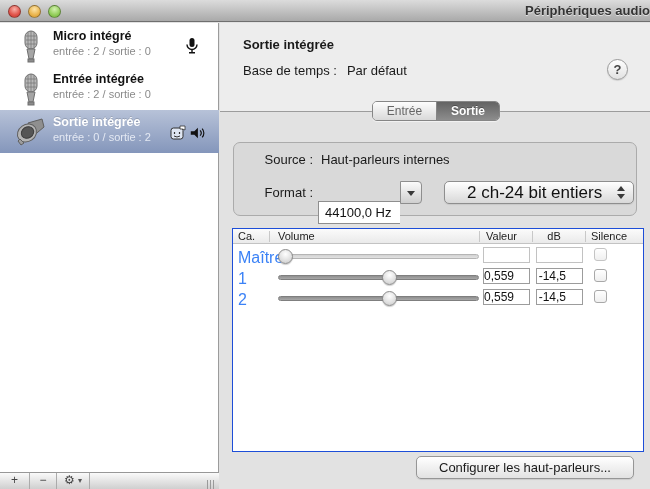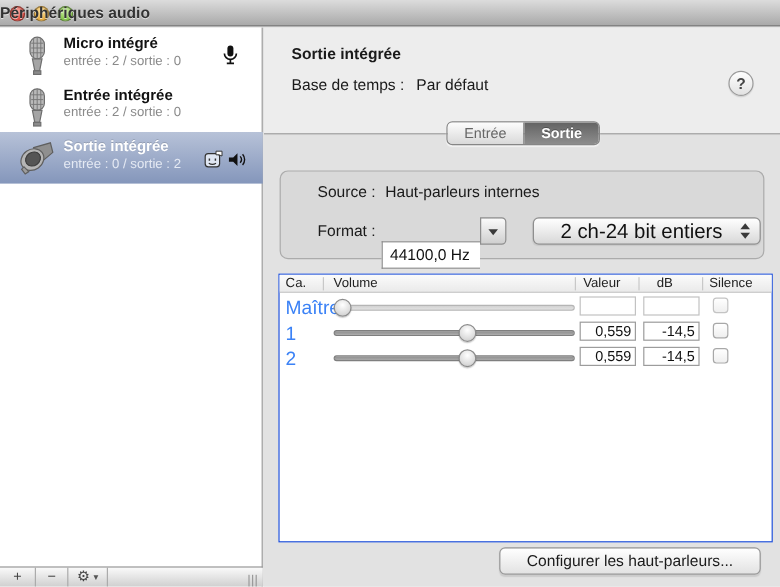"Périphériques audio" .titlebar .title { text-align: left -> right }
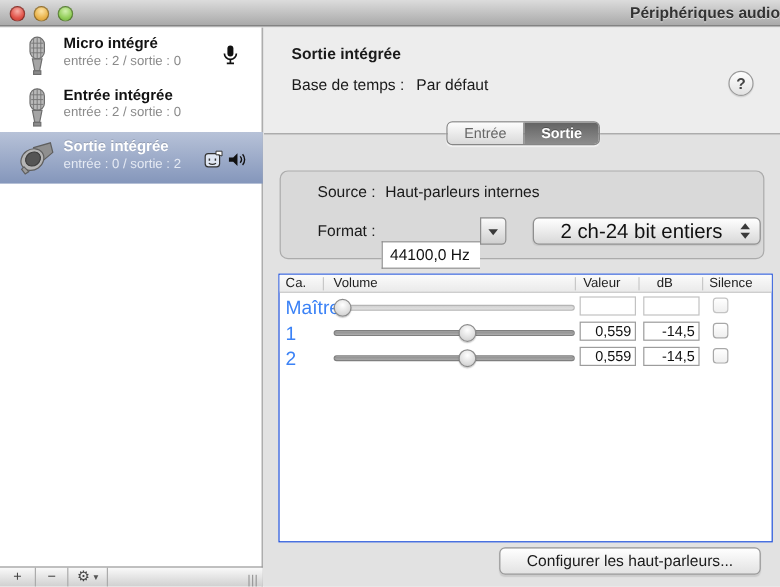"0,559" .field-box { padding-right: 3px -> 16px }
